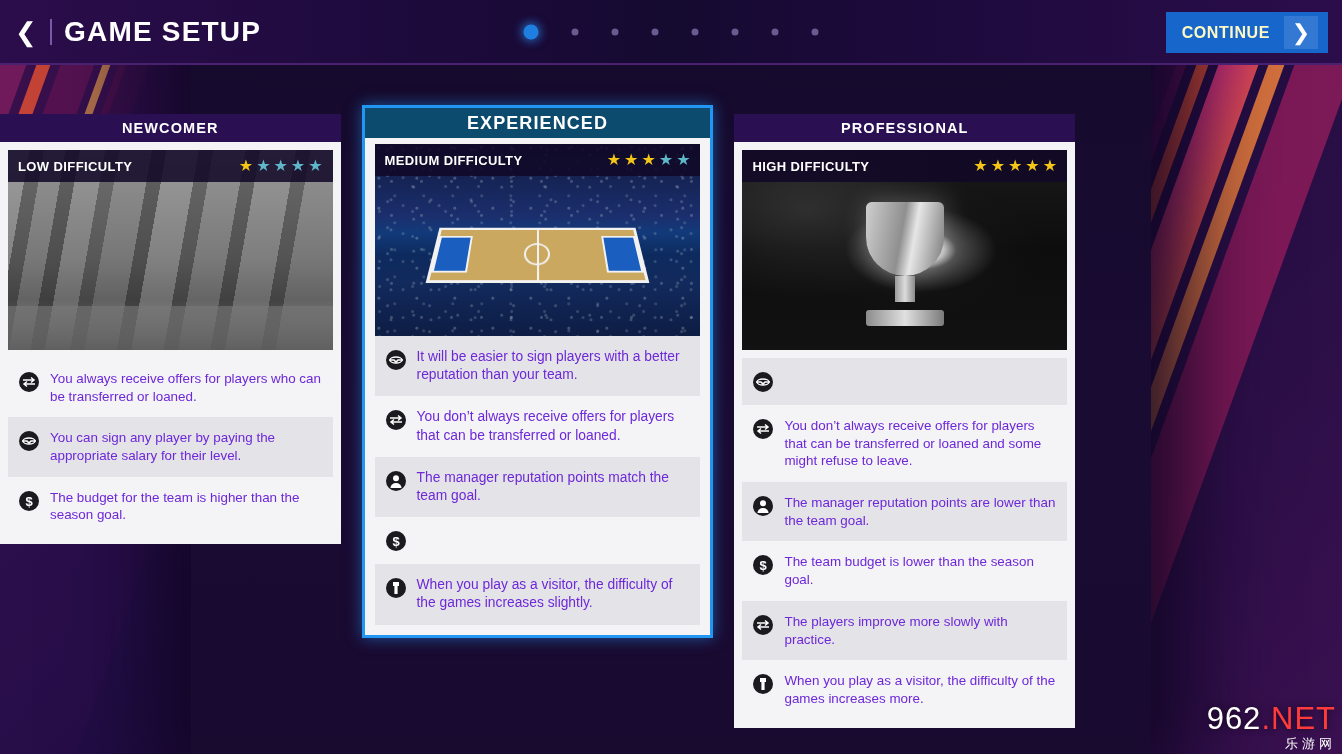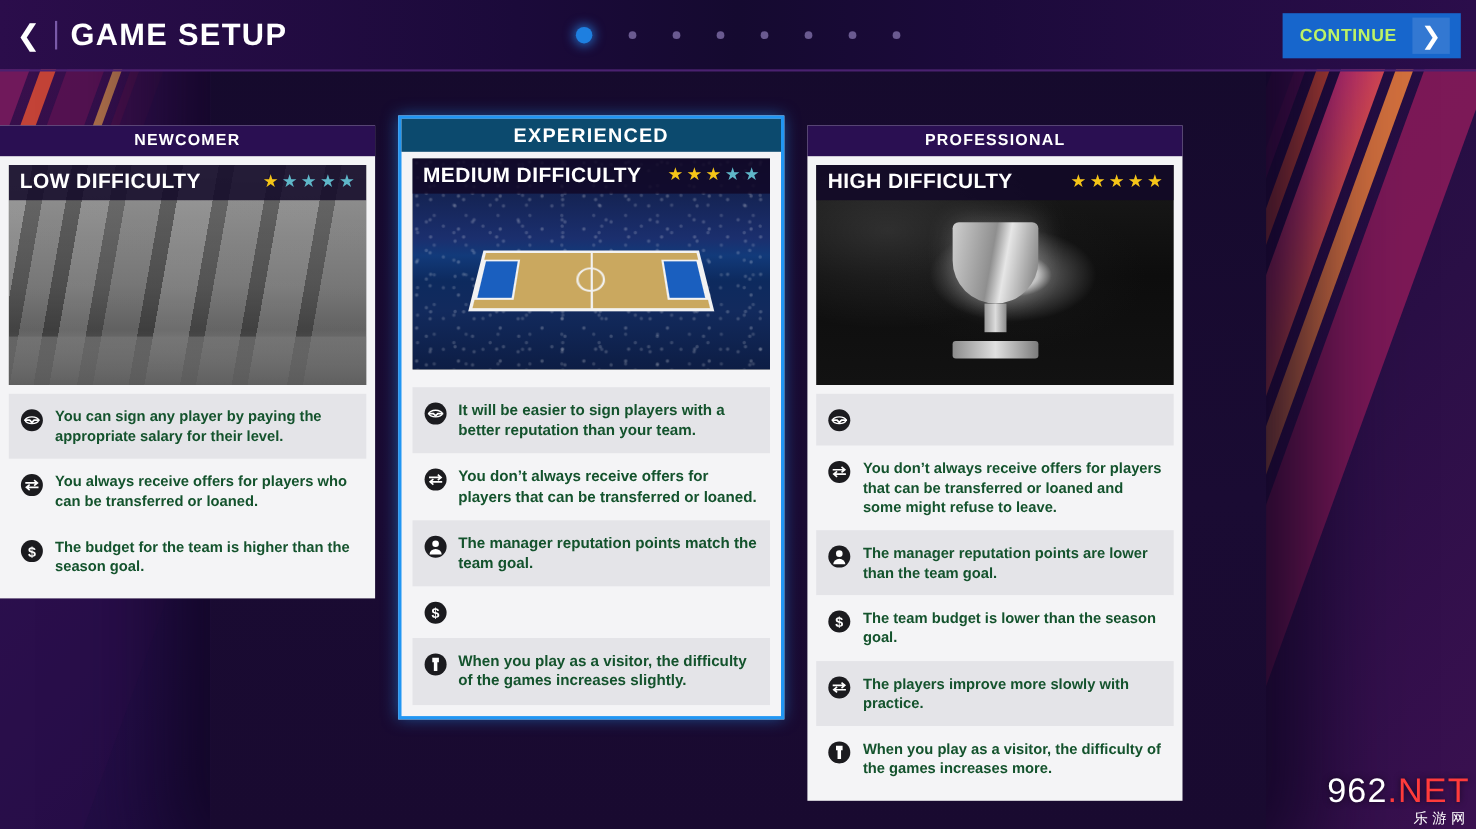"CONTINUE" .continue-label { color: #bef264 -> #fef9c3 }
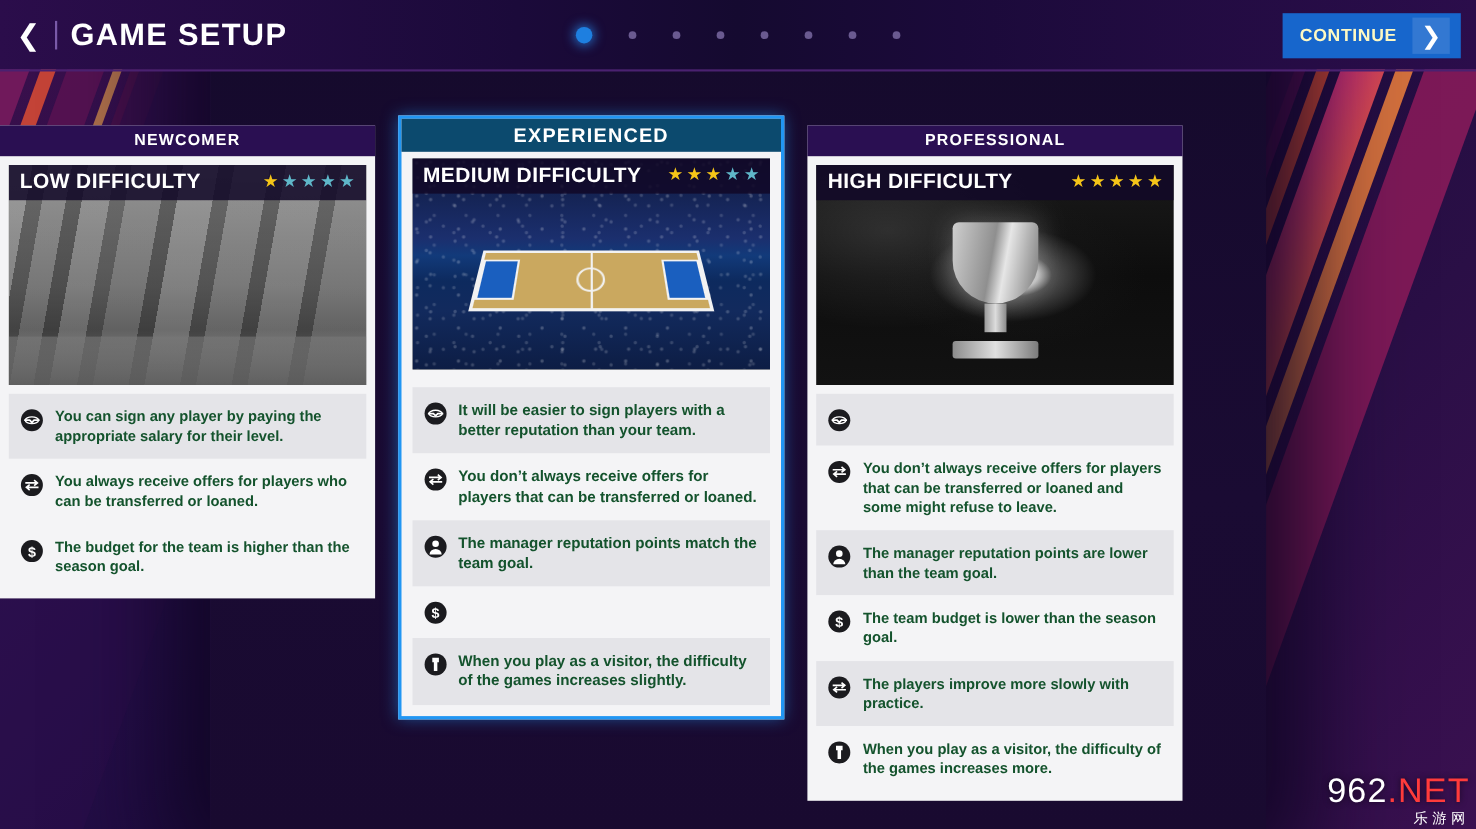"LOW DIFFICULTY" .difficulty-label { font-size: 19px -> 13px }
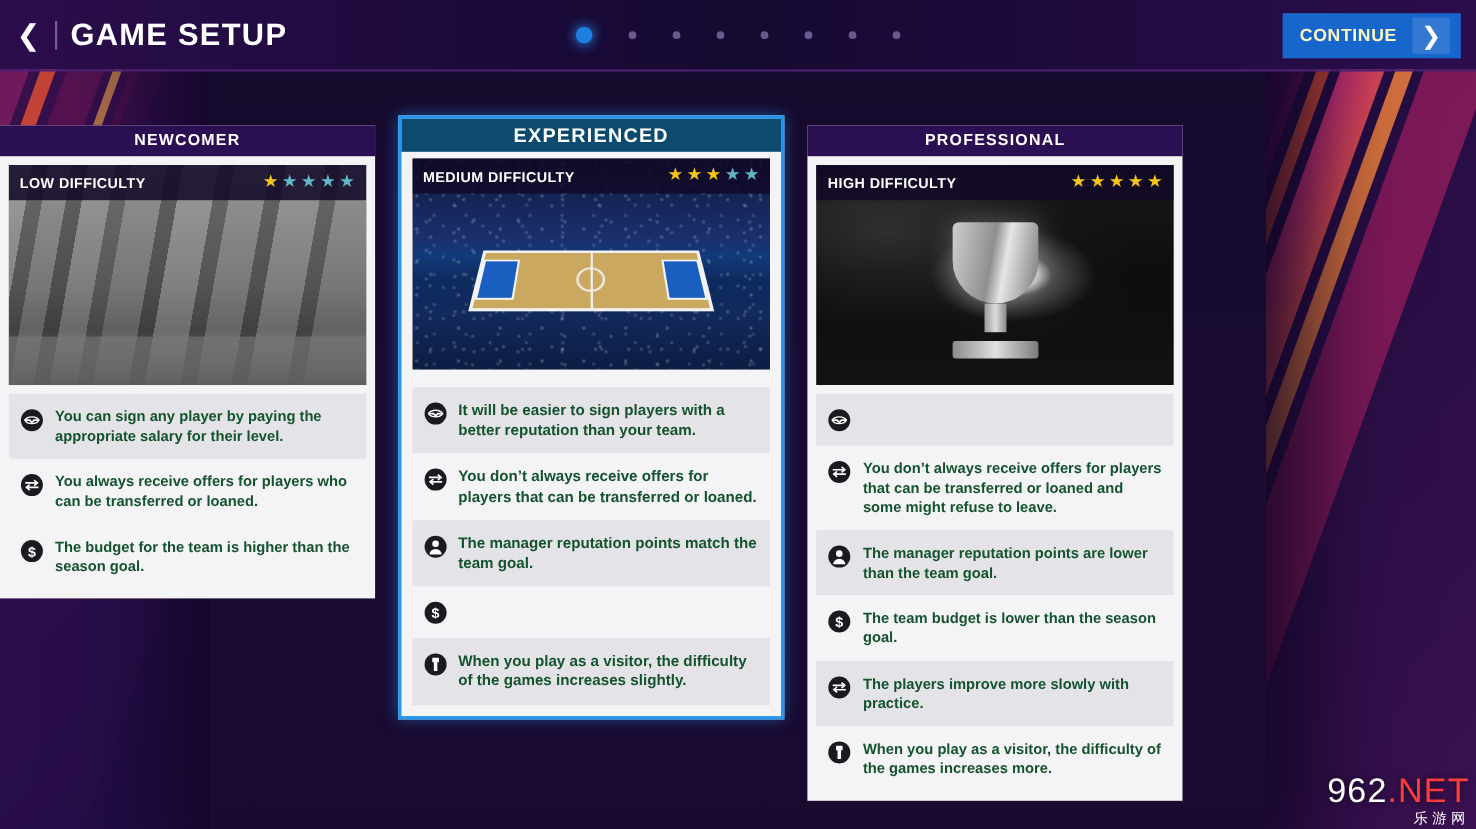"MEDIUM DIFFICULTY" .card.selected .media { margin: 6px 10px 16px -> 6px 10px 0 }
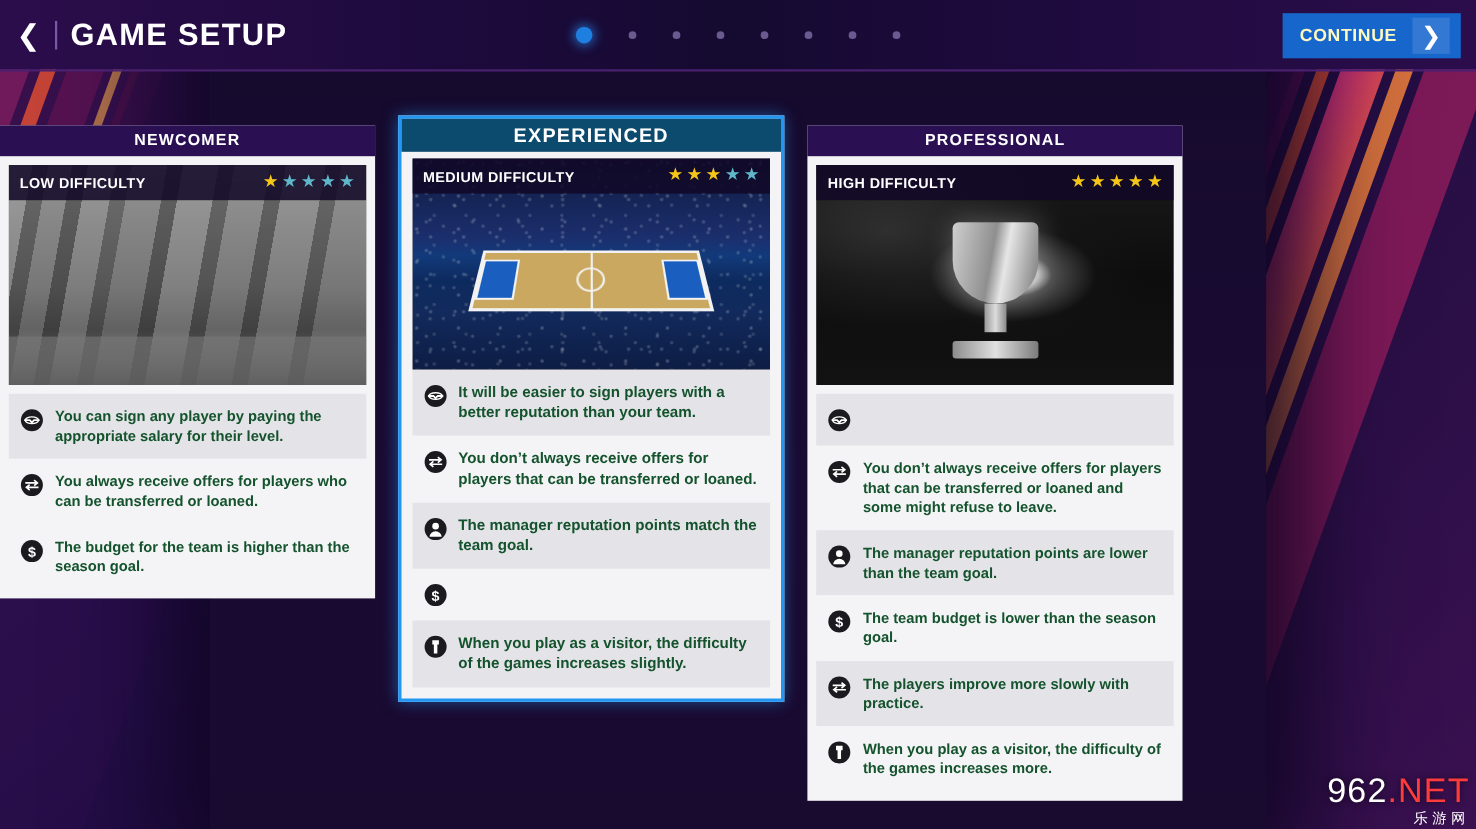"It will be easier to" .feature-text { color: #14532d -> #6d28d9; font-weight: bold -> normal }
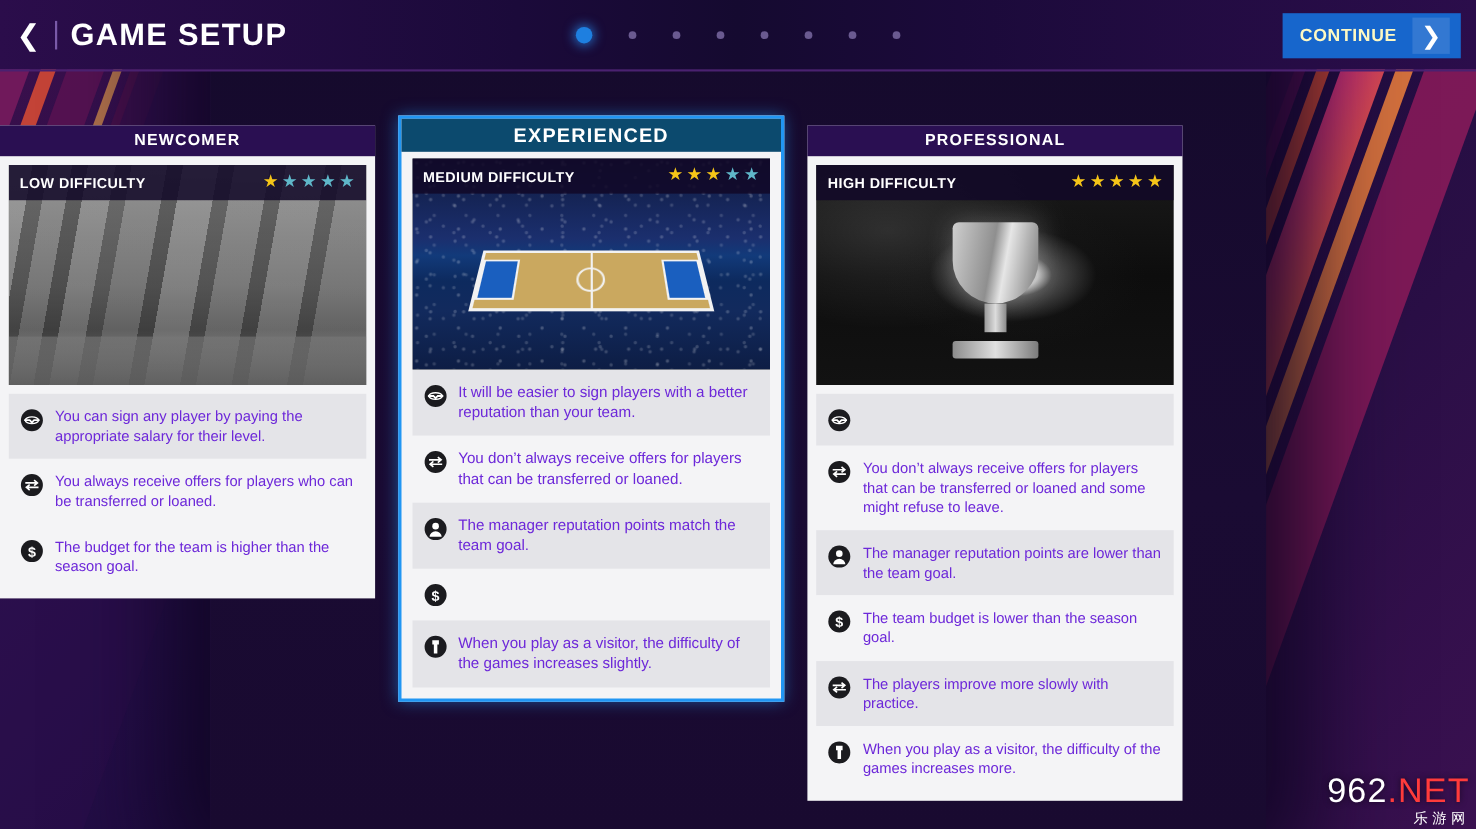"You can sign any player" div.feature { order: before "You always receive offers for" -> after "You always receive offers for" }
